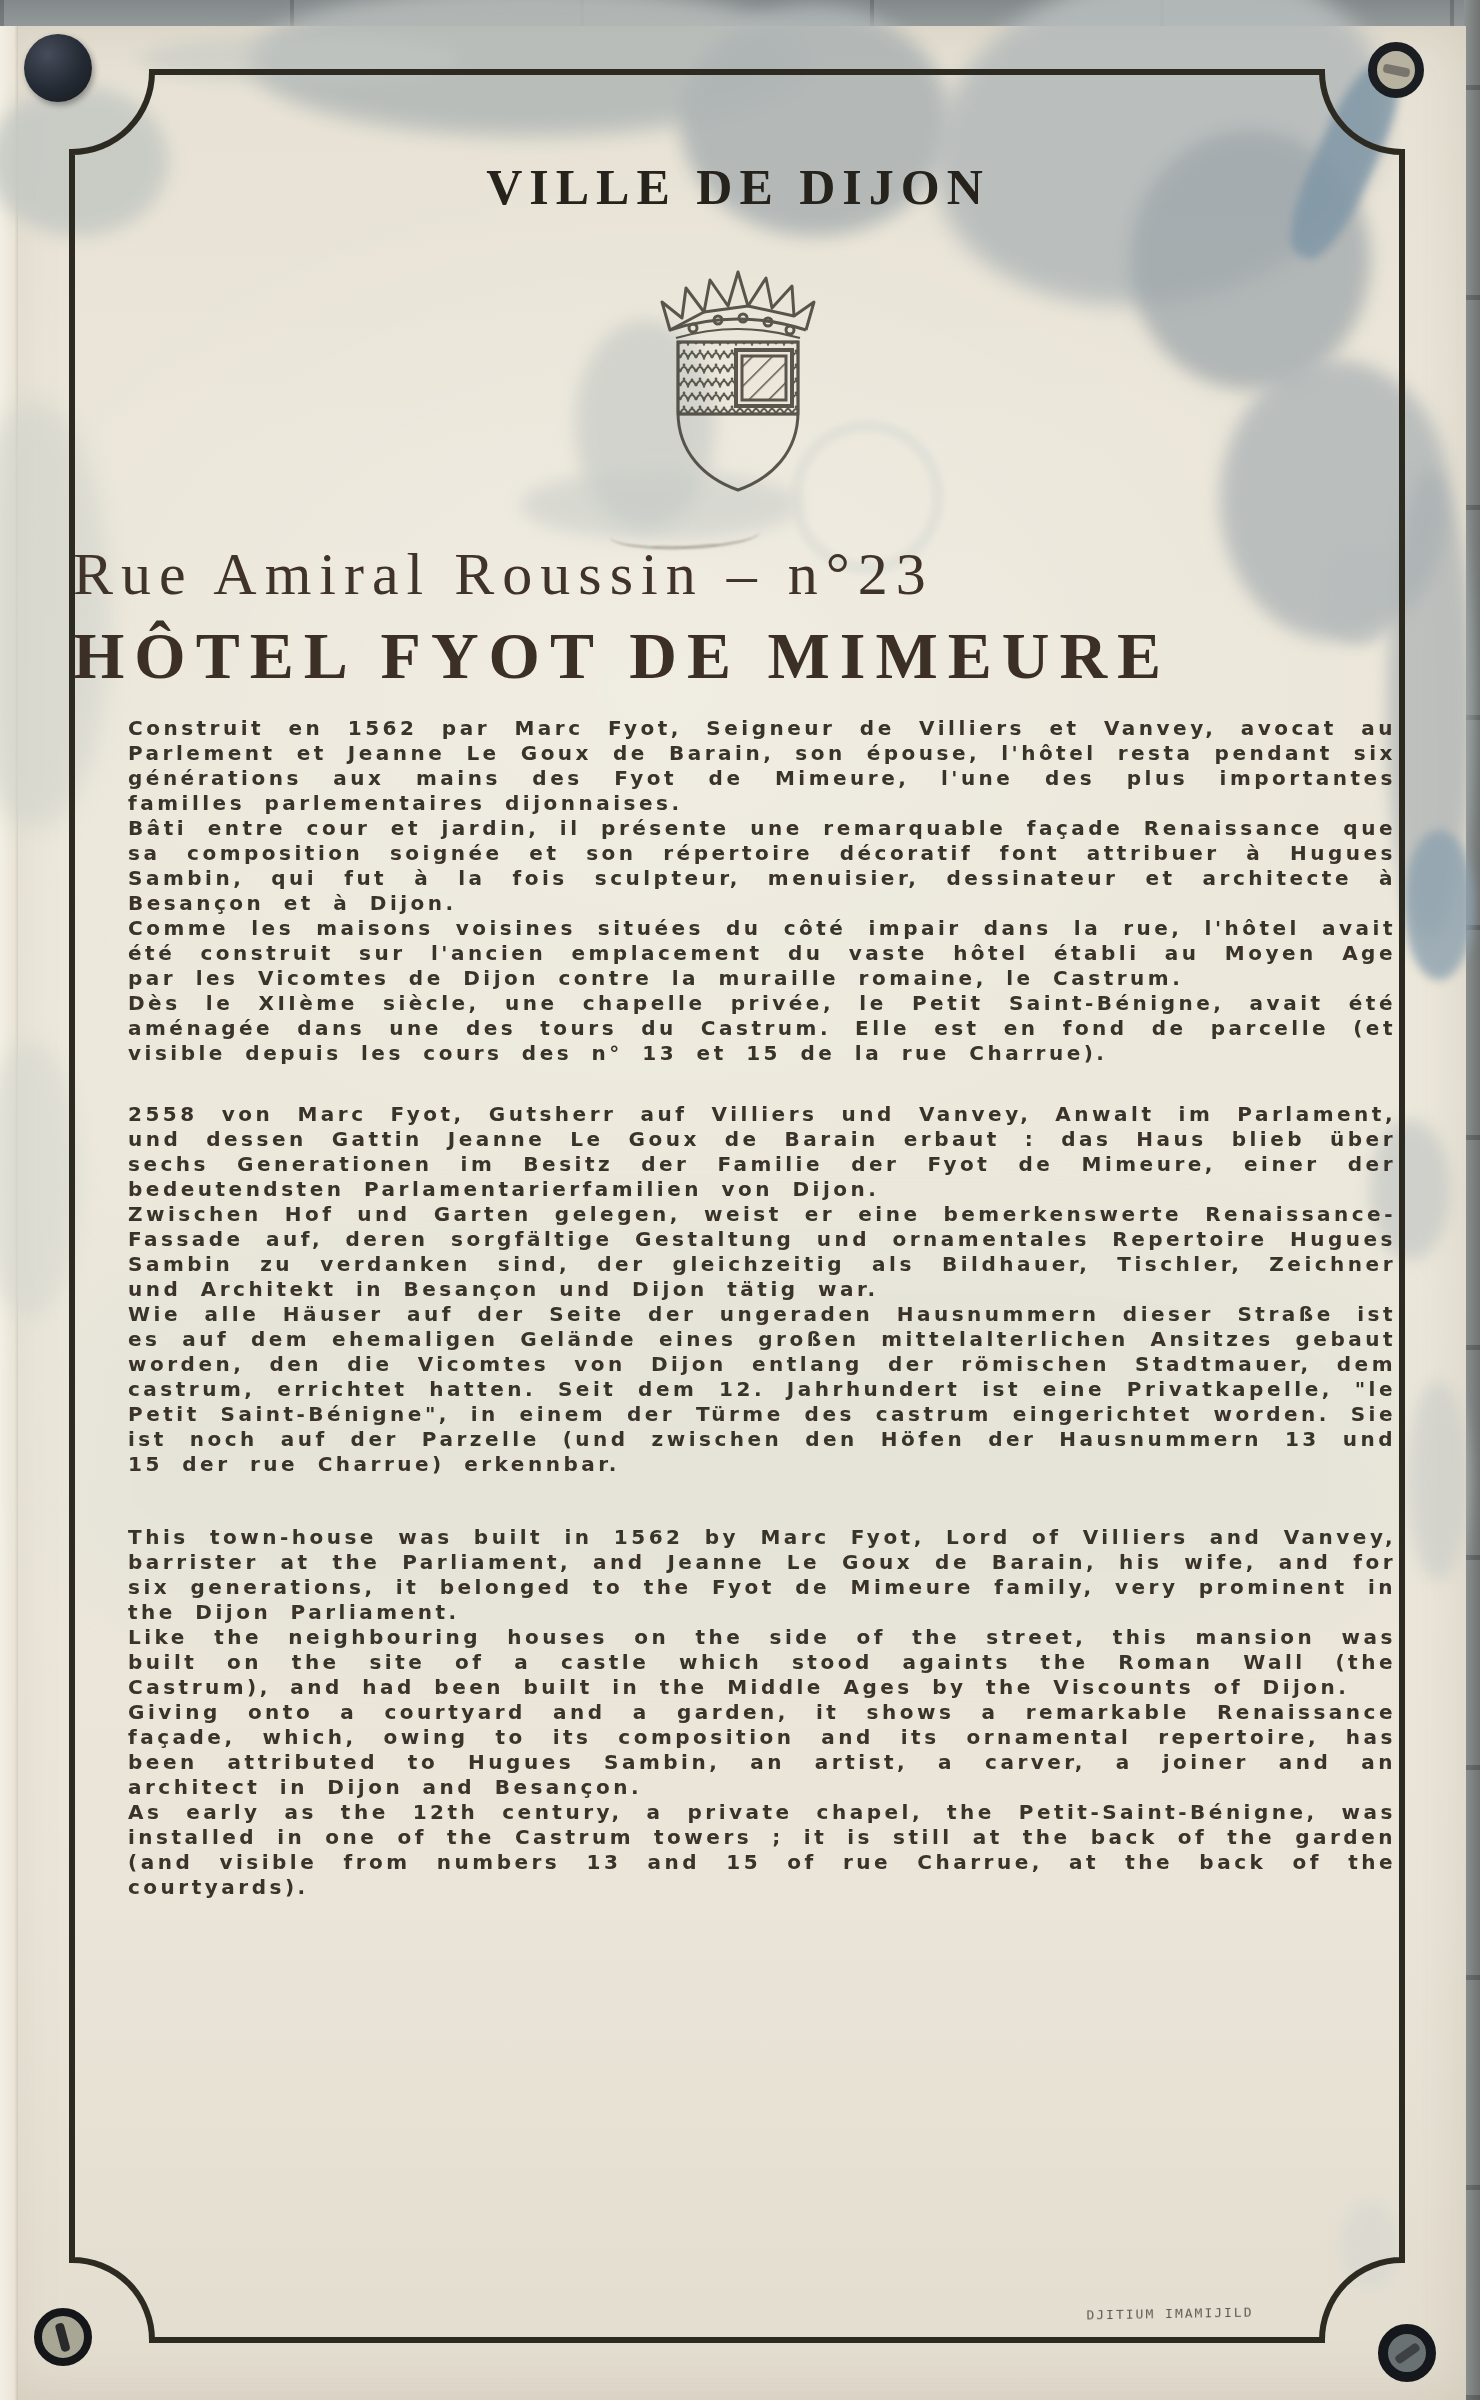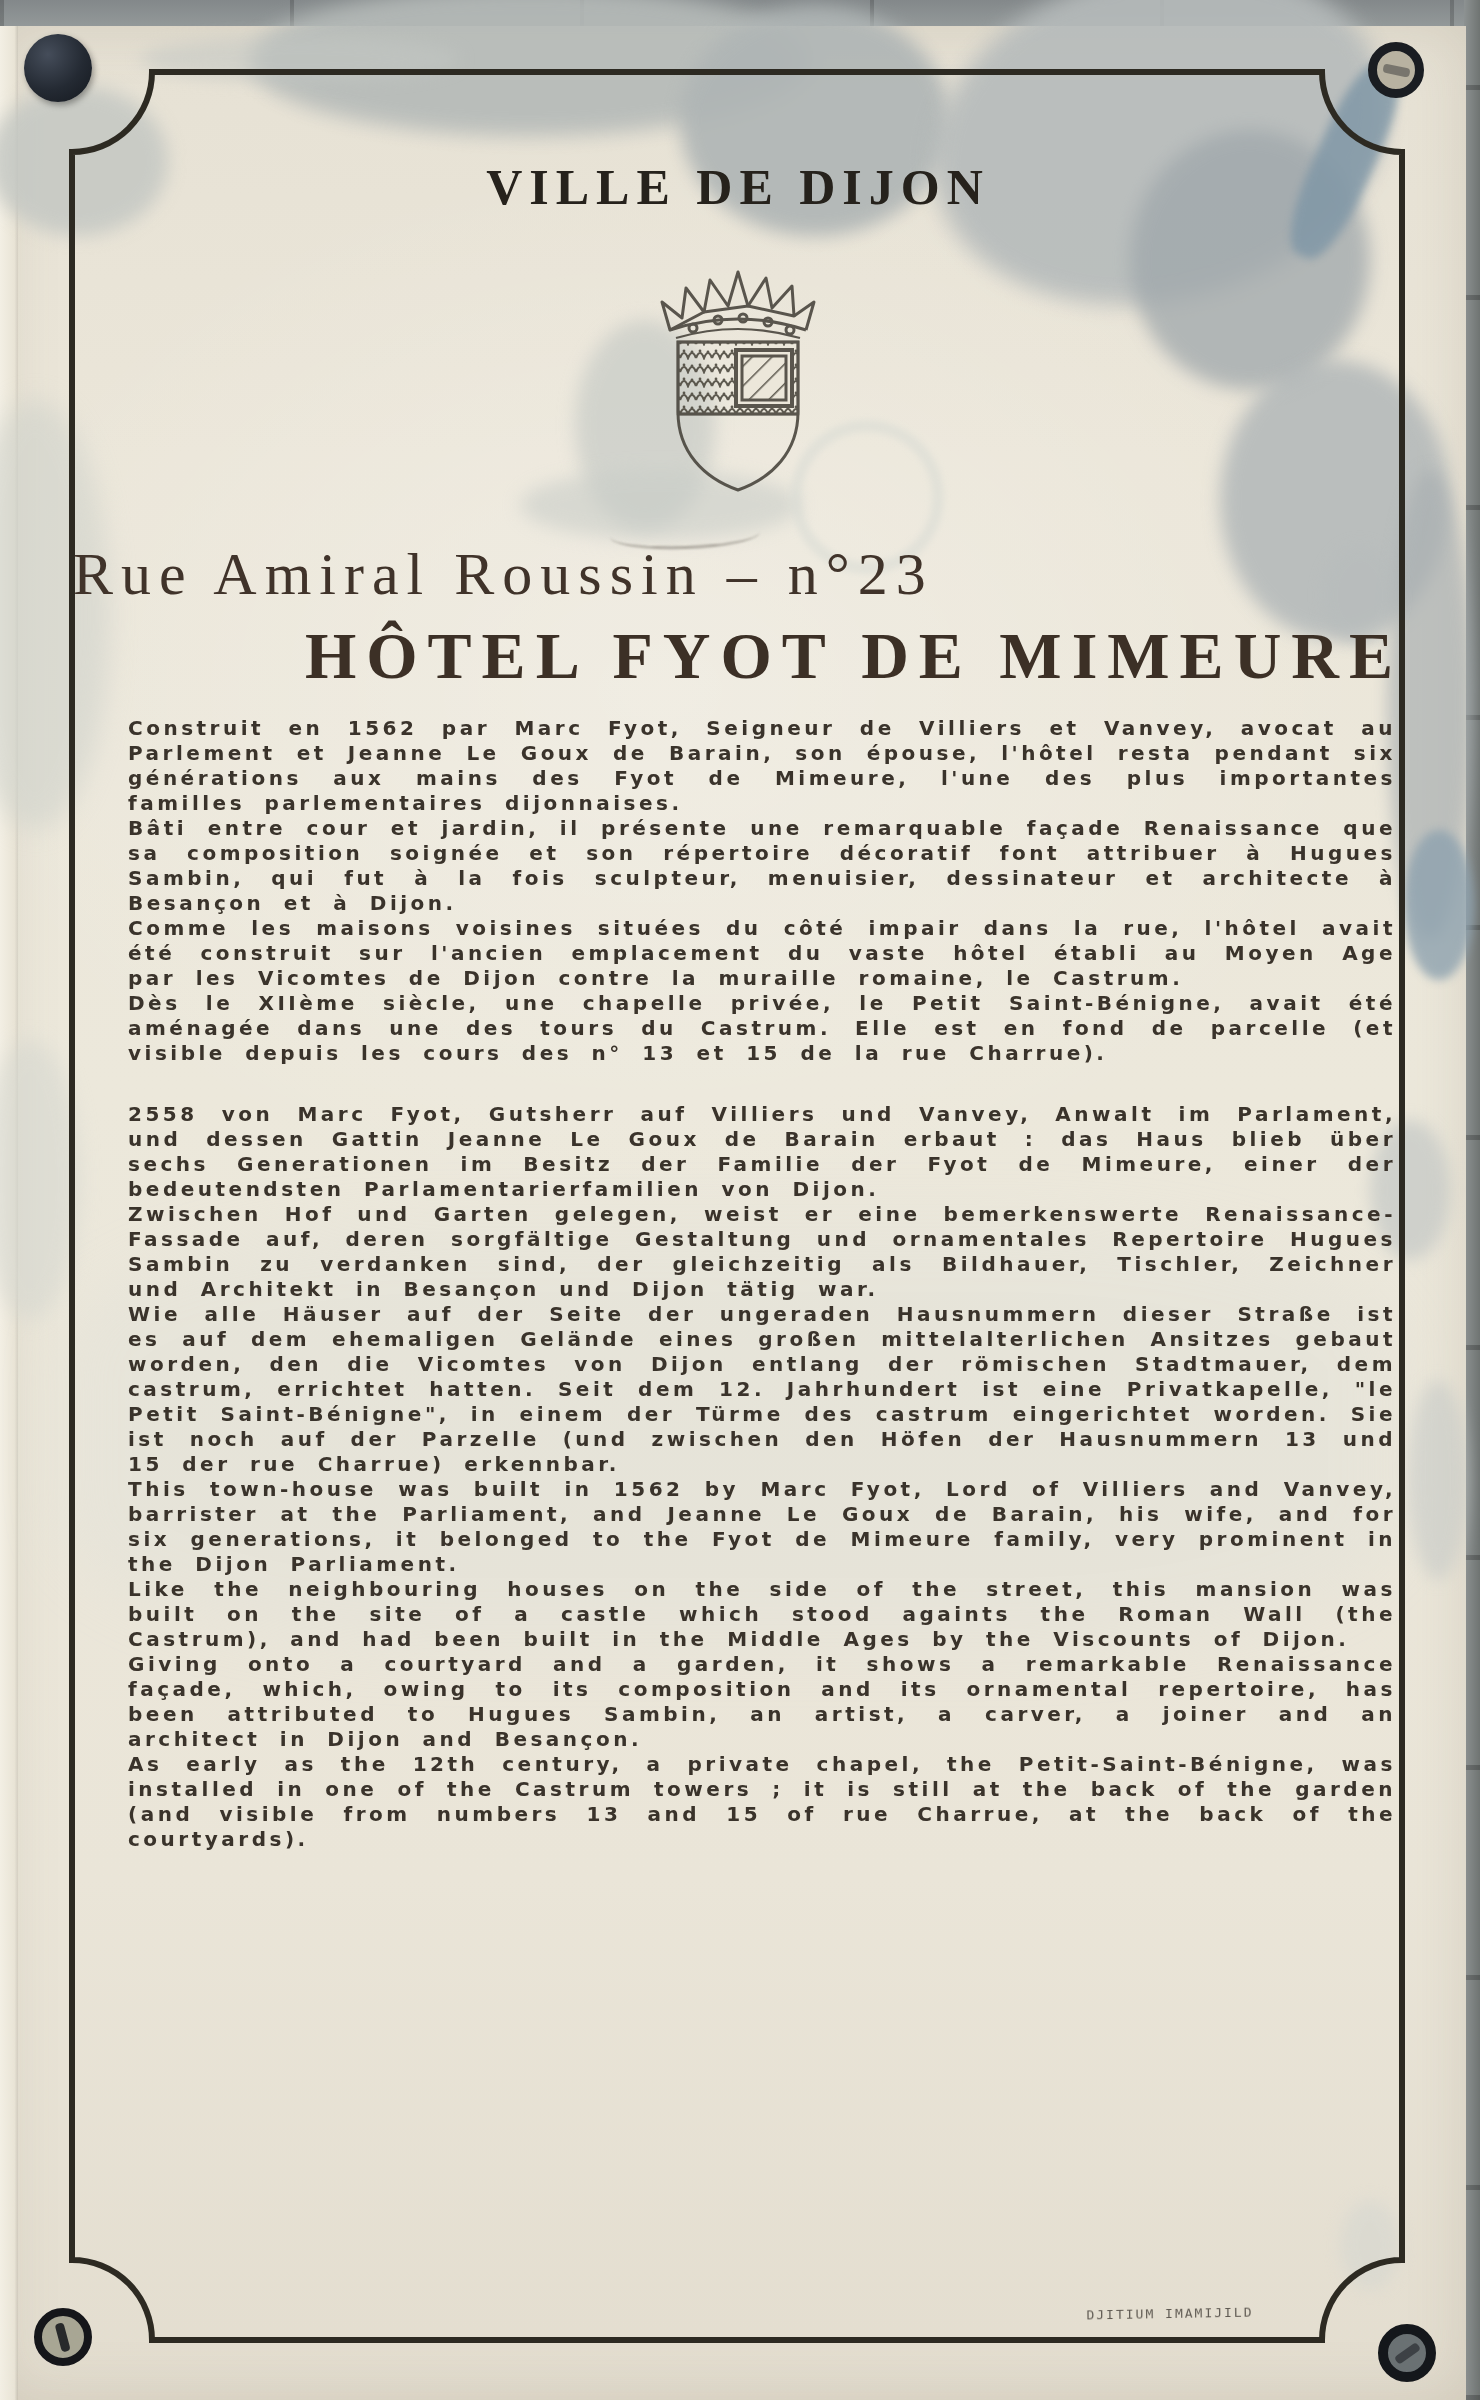"HÔTEL FYOT DE MIMEURE" .building-name { text-align: right -> left }
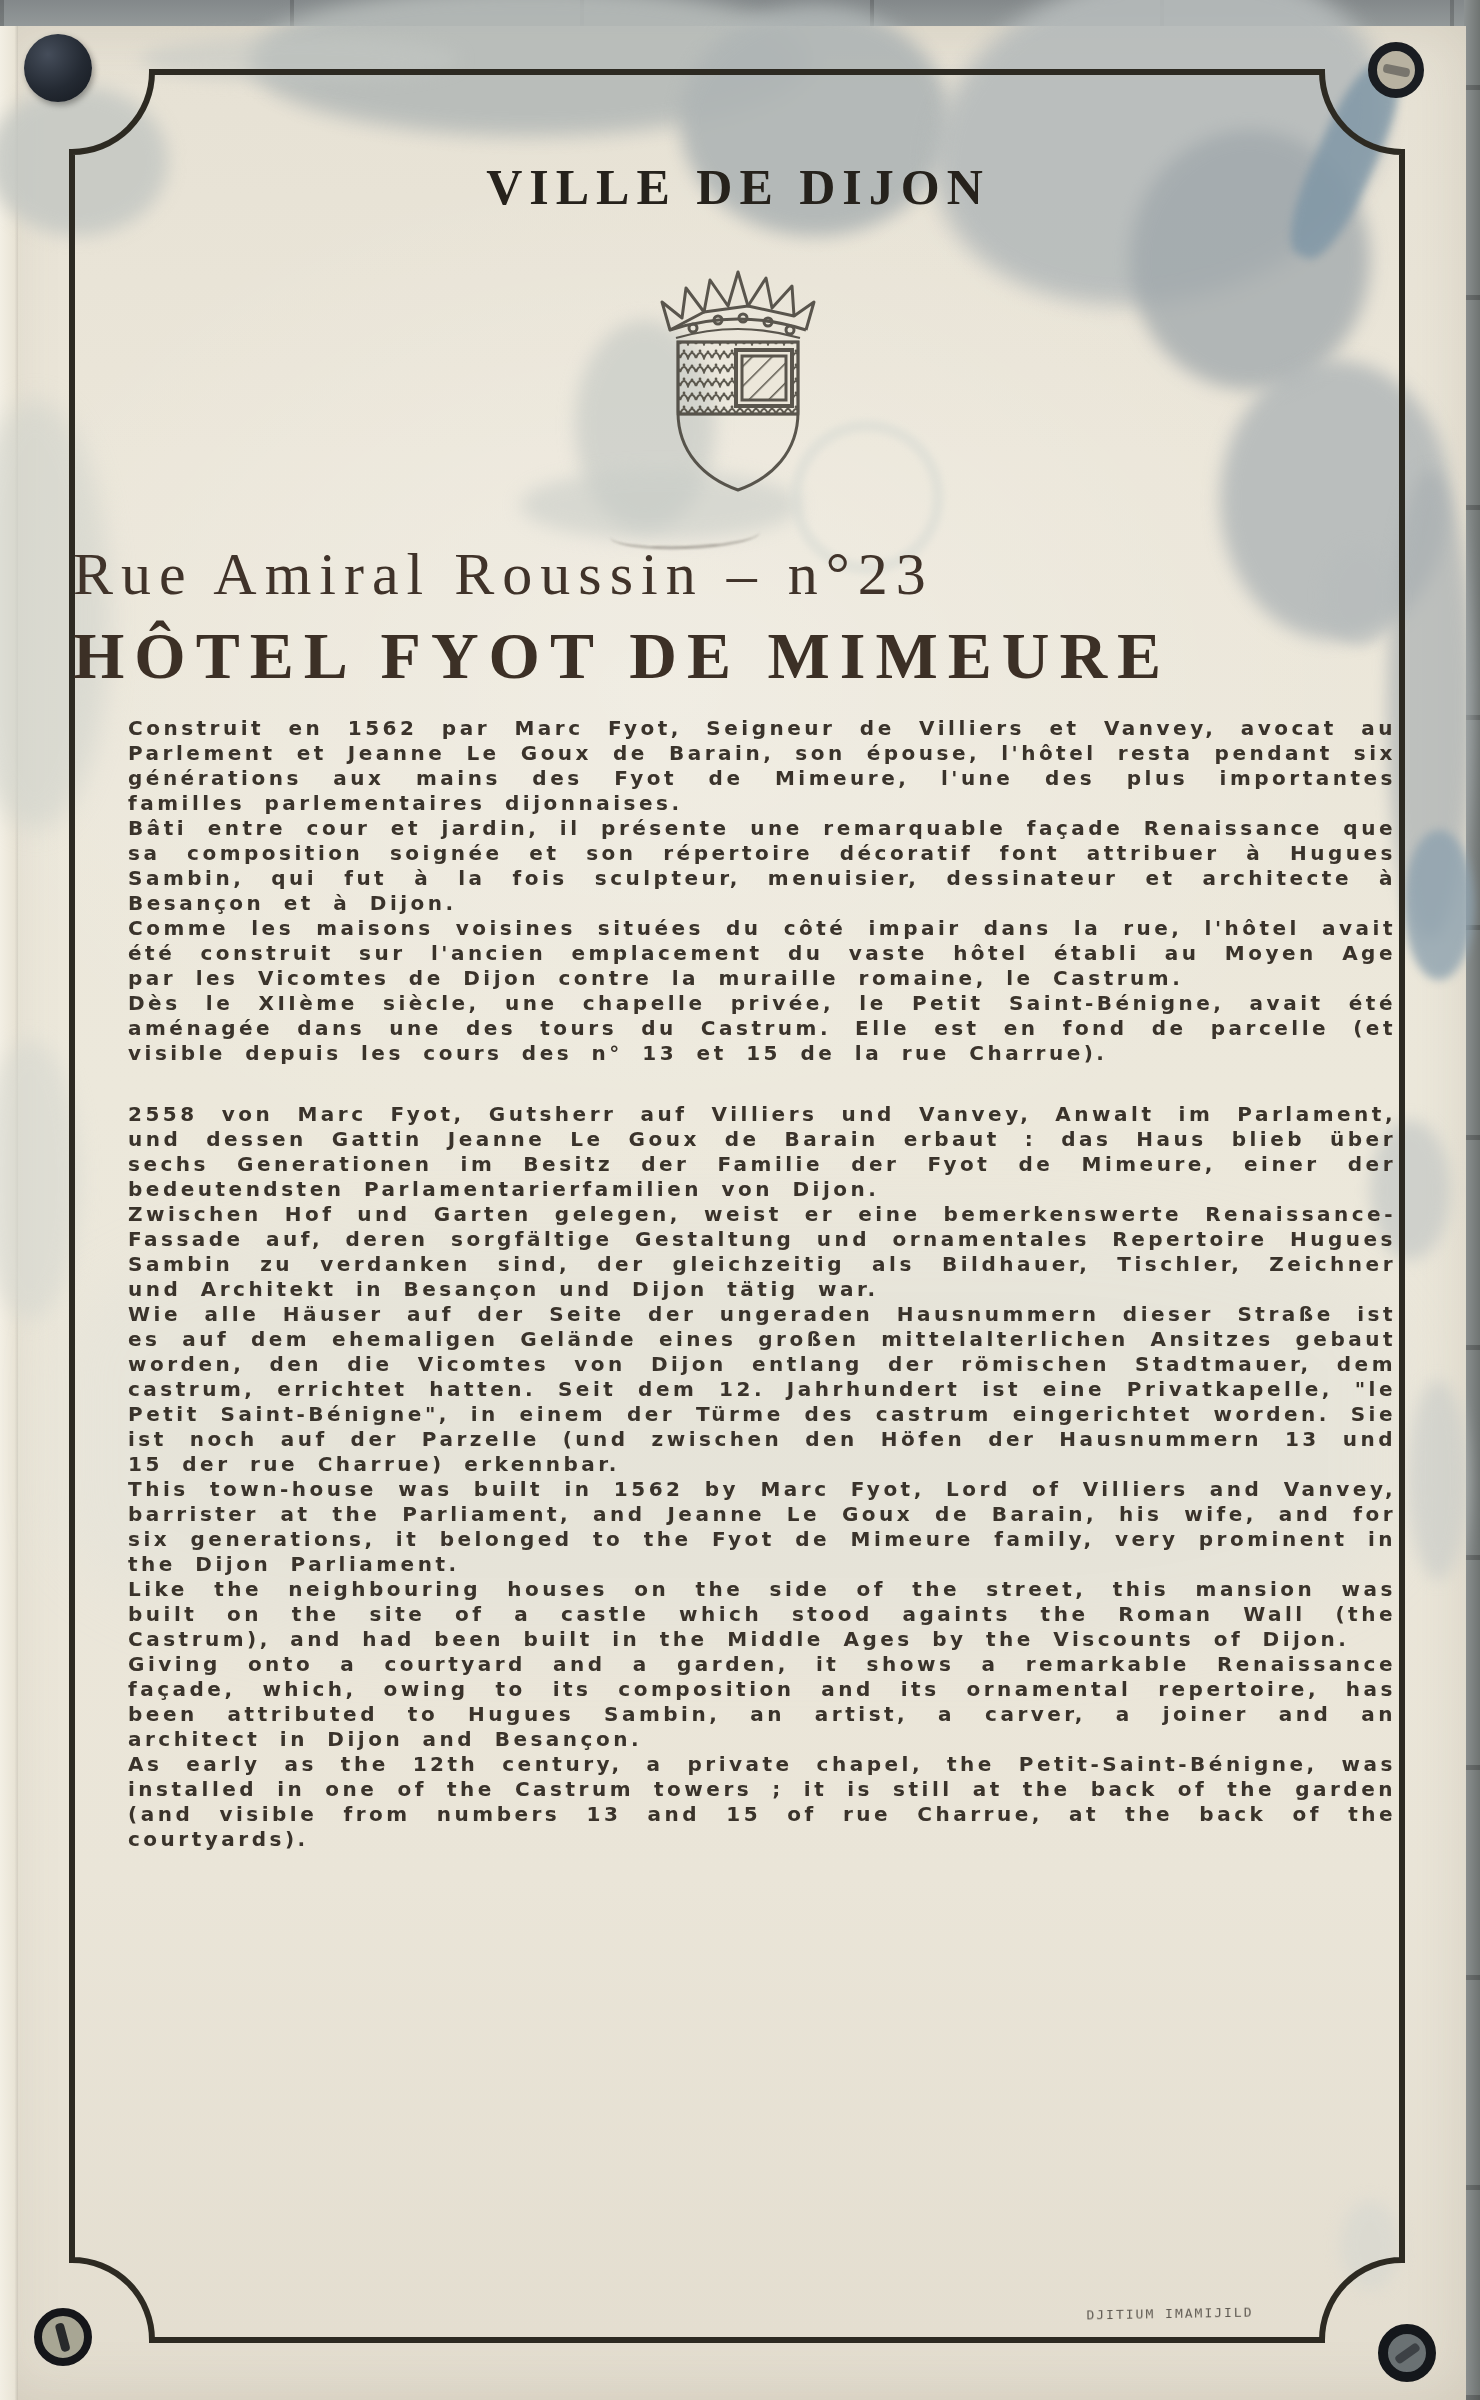"This town-house was built in" .section-en { margin-top: none -> 48px }
